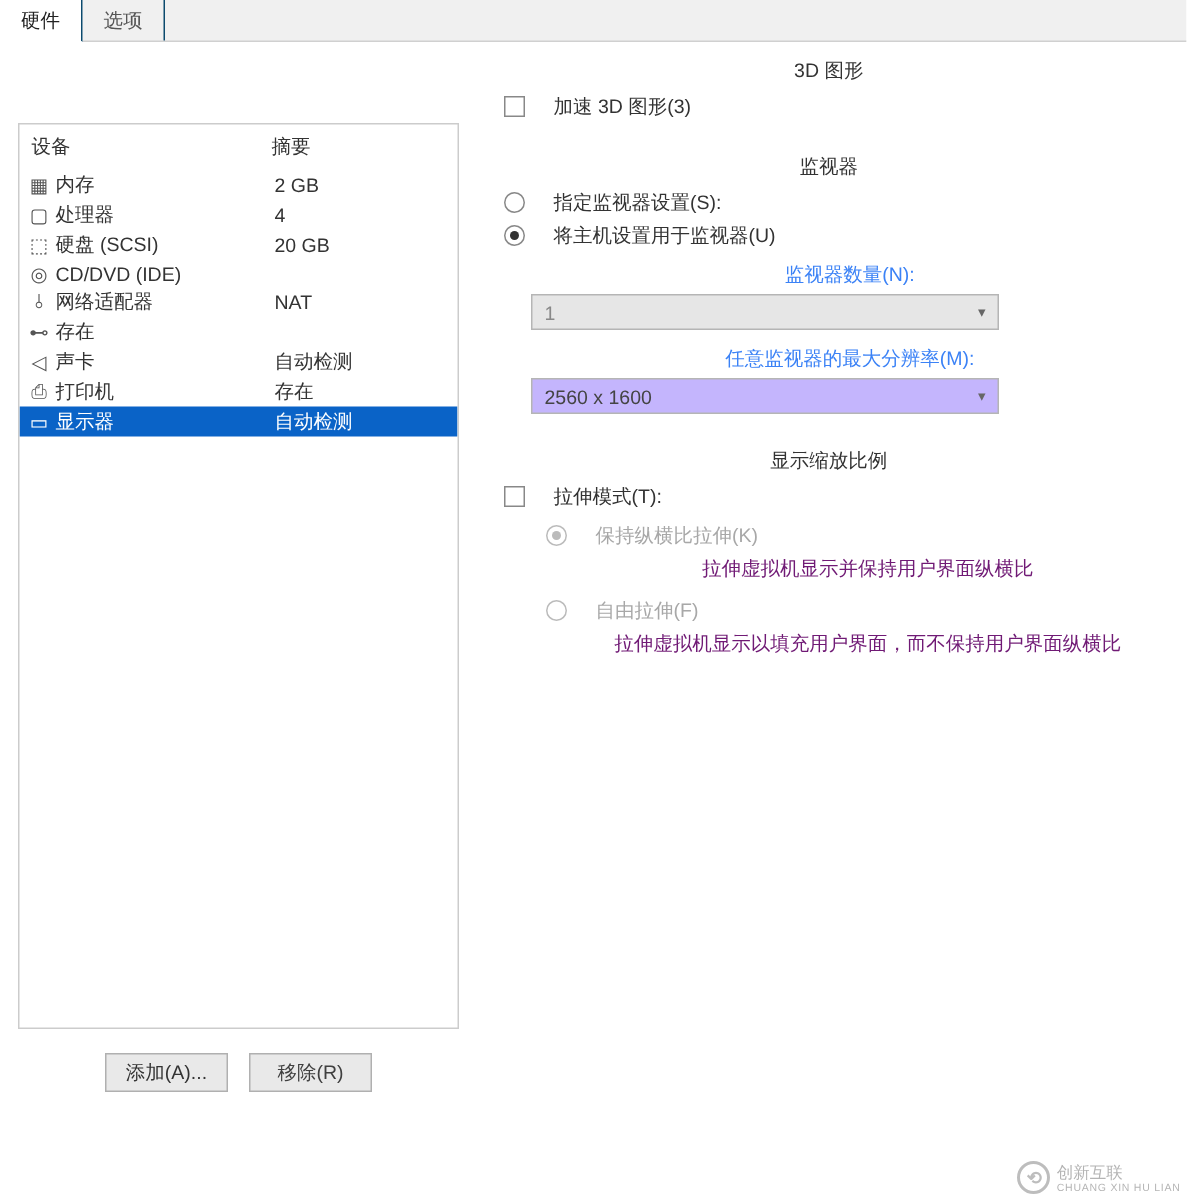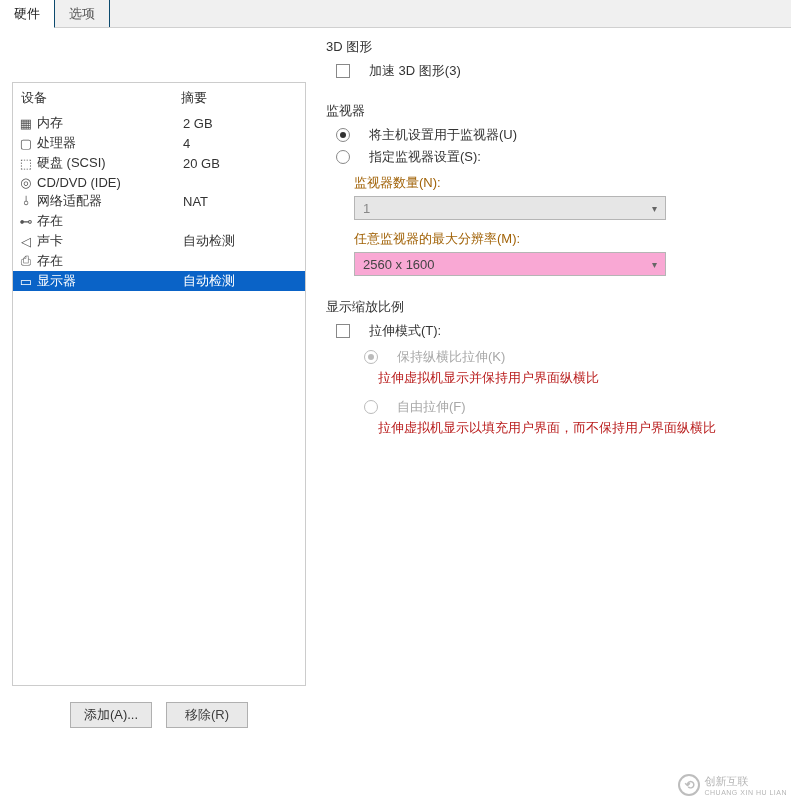"3D 图形" .right-panel { text-align: none -> center }
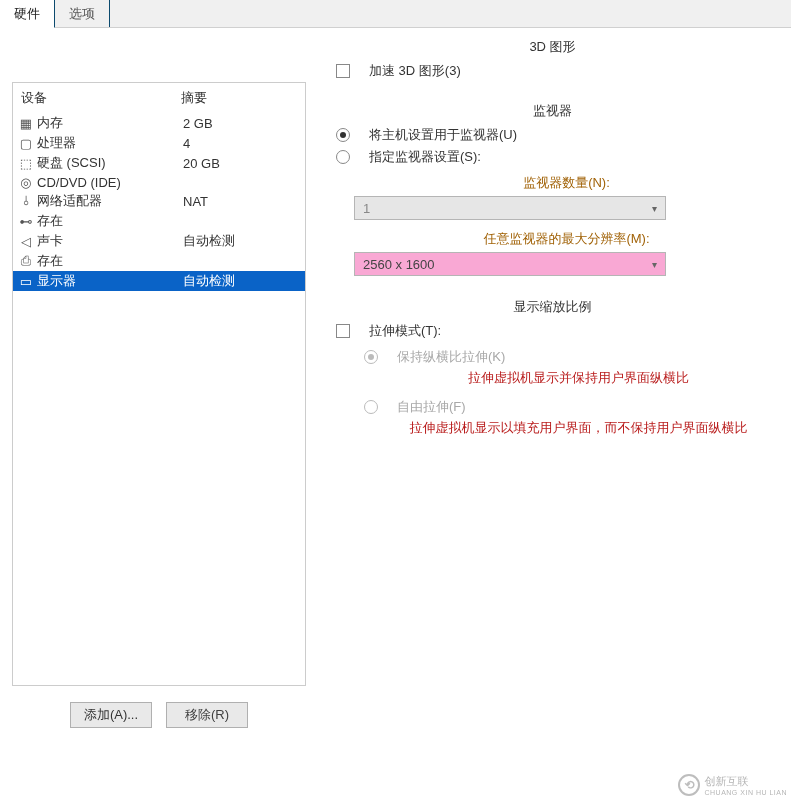"将主机设置用于监视器(U)" div.radio-row { order: before "指定监视器设置(S):" -> after "指定监视器设置(S):" }
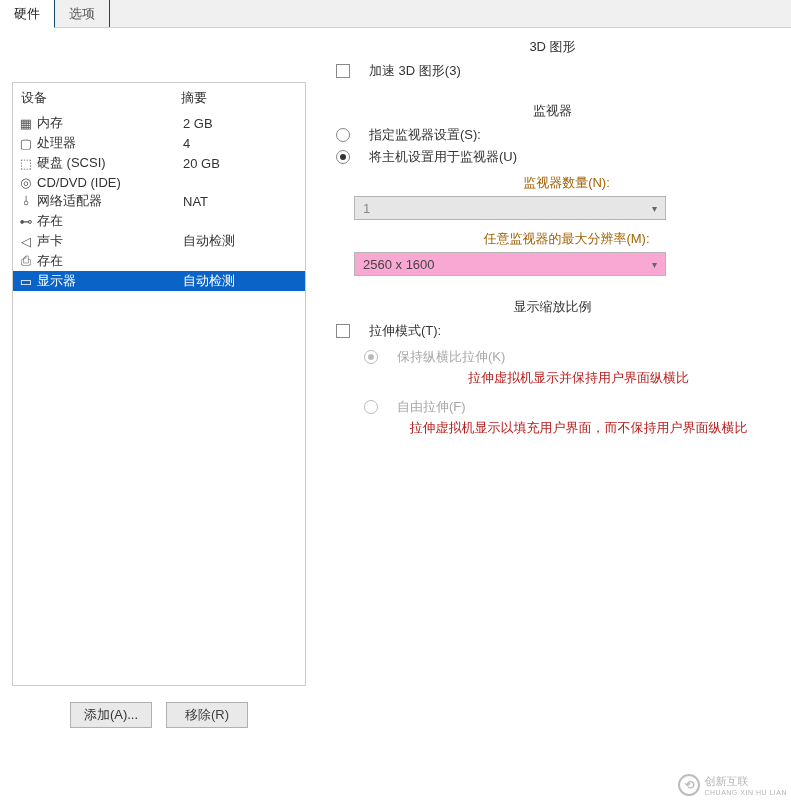"监视器数量(N):" .field-label { color: #a16207 -> #3b82f6 }
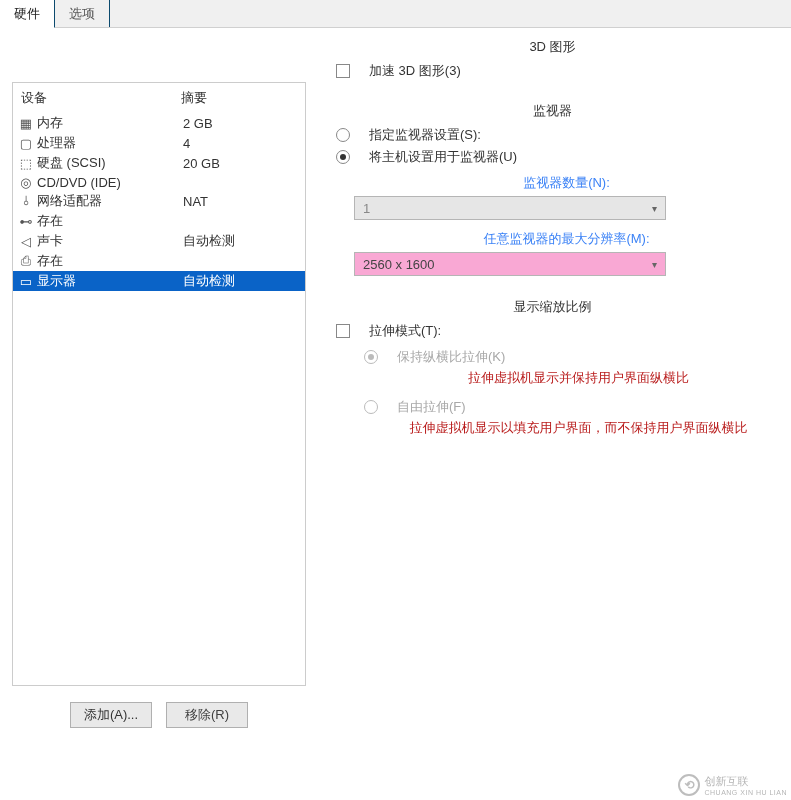"打印机" span.label { html: none -> <span>打印机</span> }
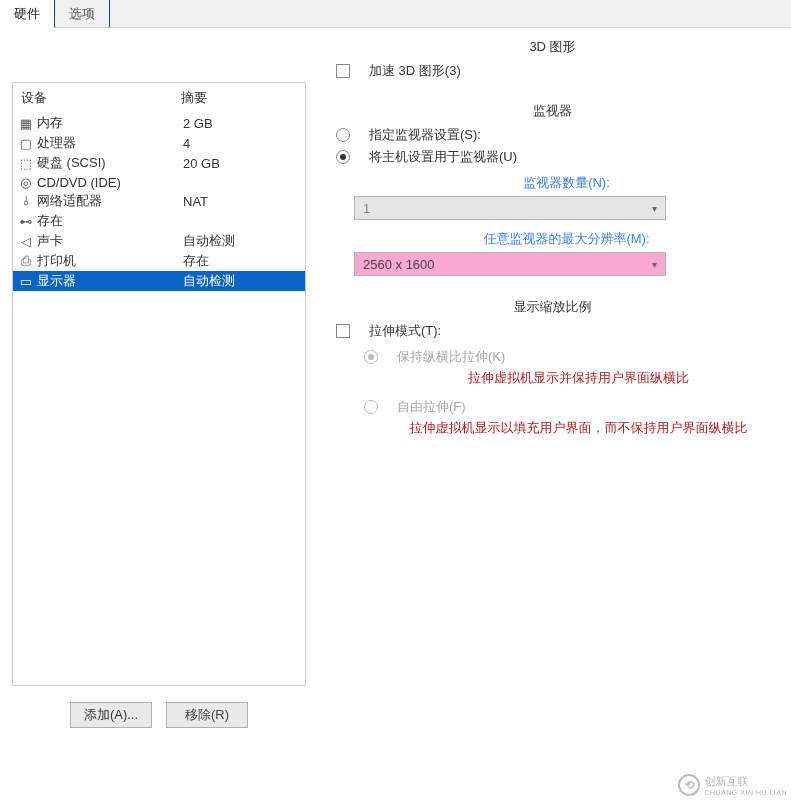"2560 x 1600" .select-control { background: #f9a8d4 -> #c4b5fd }
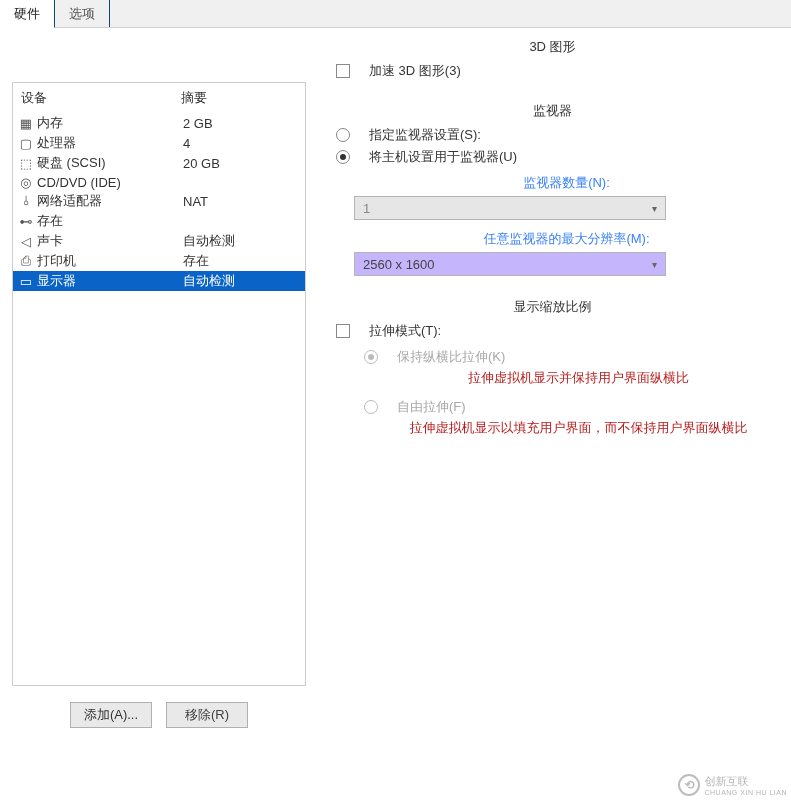"拉伸虚拟机显示并保持用户界面纵横比" .desc-text { color: #b91c1c -> #701a75; font-family: Liberation Mono, monospace -> none }
